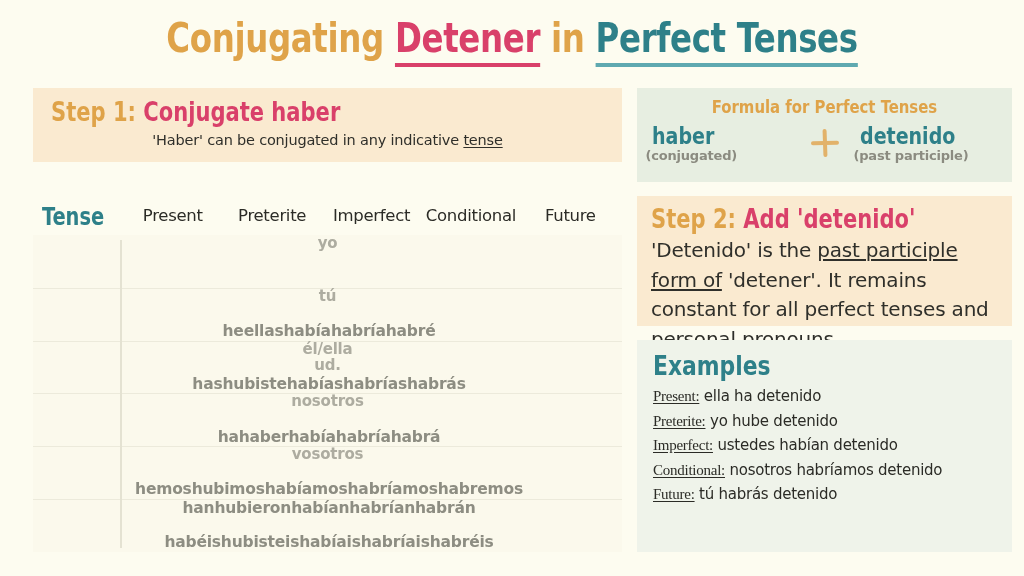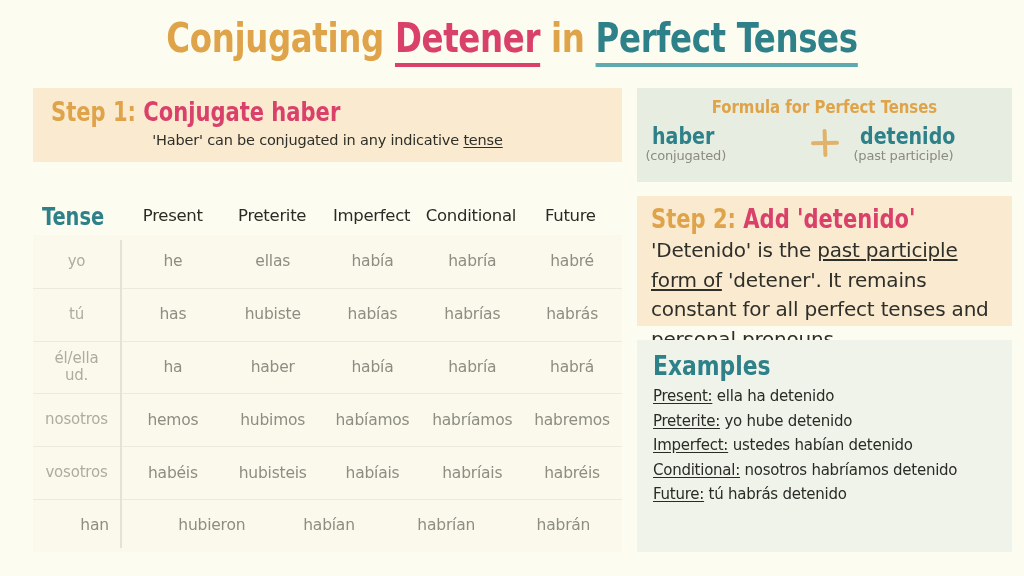"(conjugated)" .hand { font-weight: 400 -> 700 }
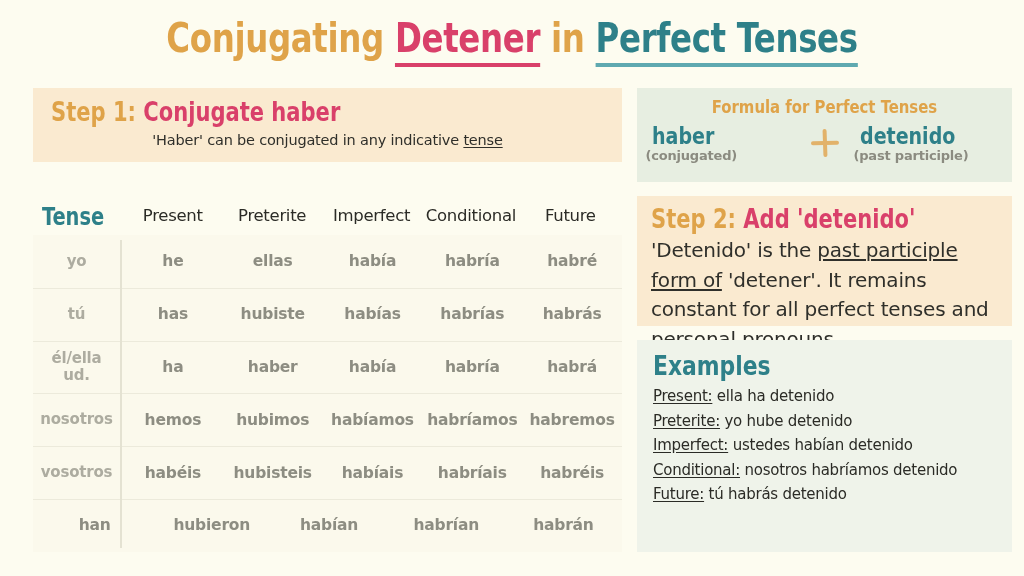"yo" .trow { flex-direction: none -> column }
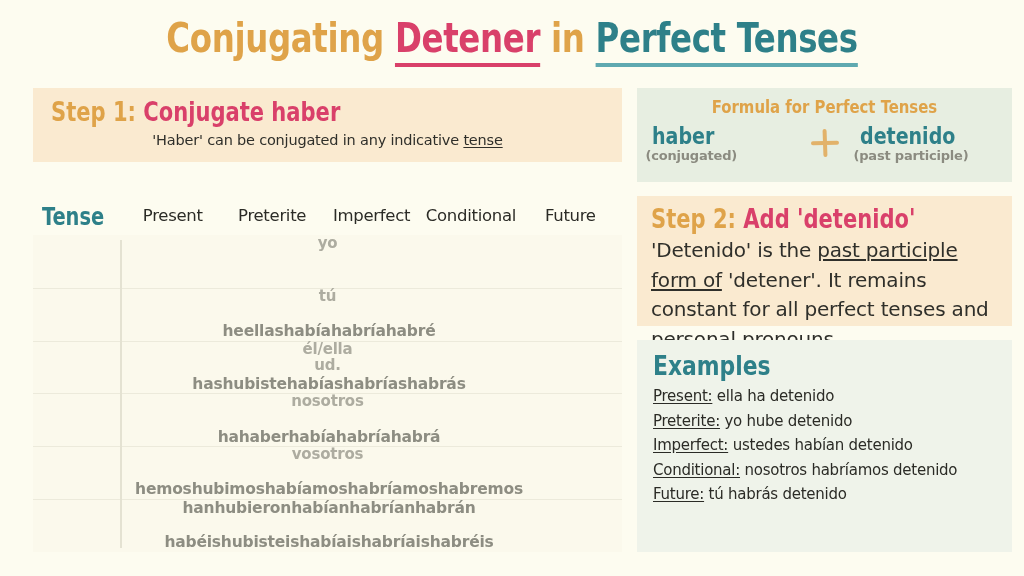"Present:" .ex-label { font-family: none -> Liberation Serif, serif }
